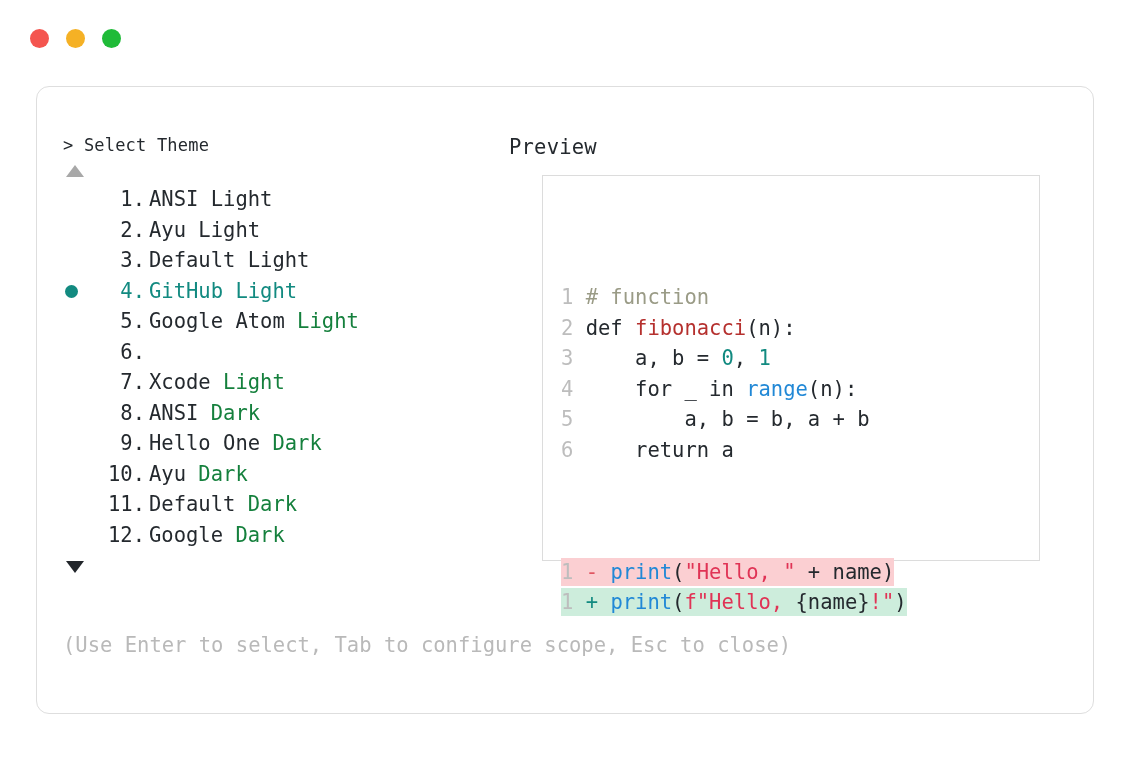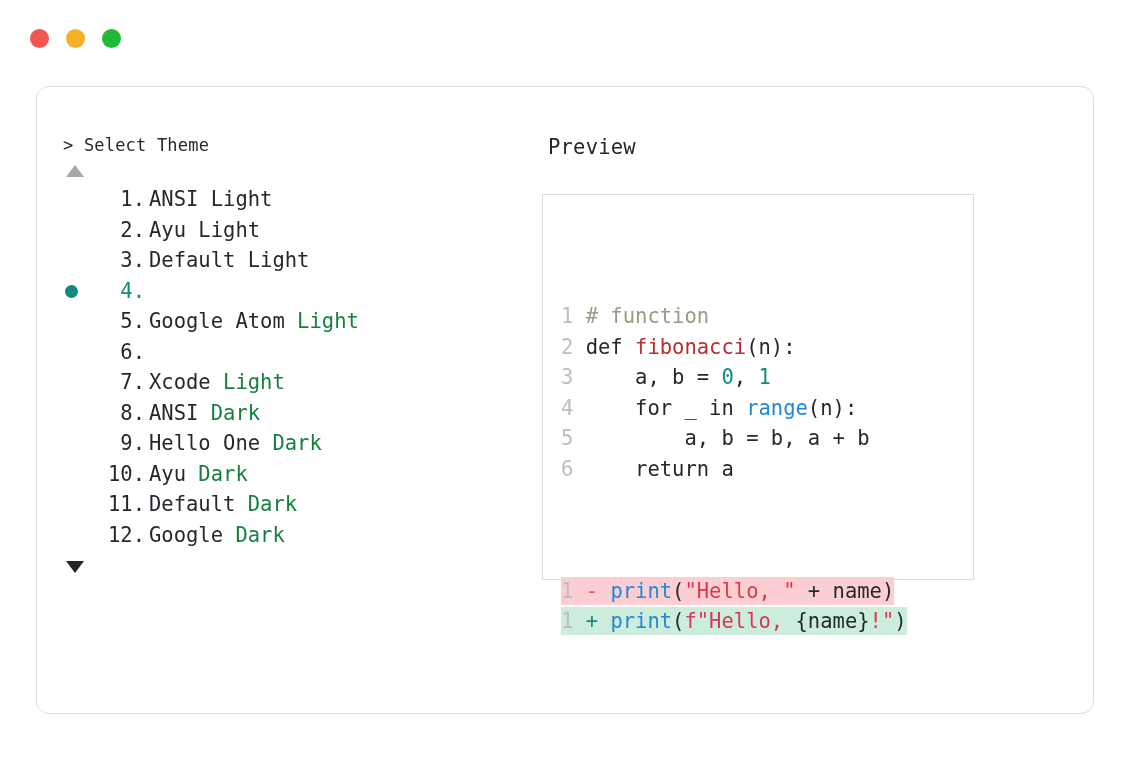"Preview" .hdr-preview { left: 511px -> 472px }
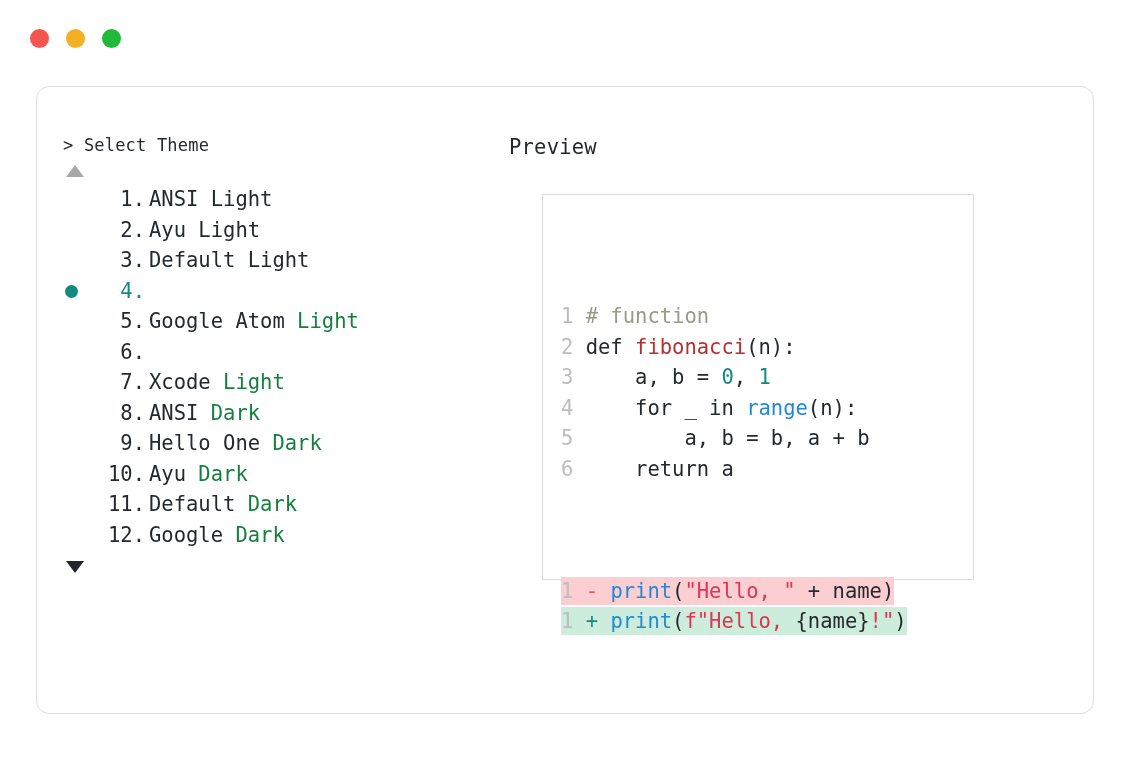"GitHub Light" div.name-cell { html: none -> <div>GitHub Light</div> }
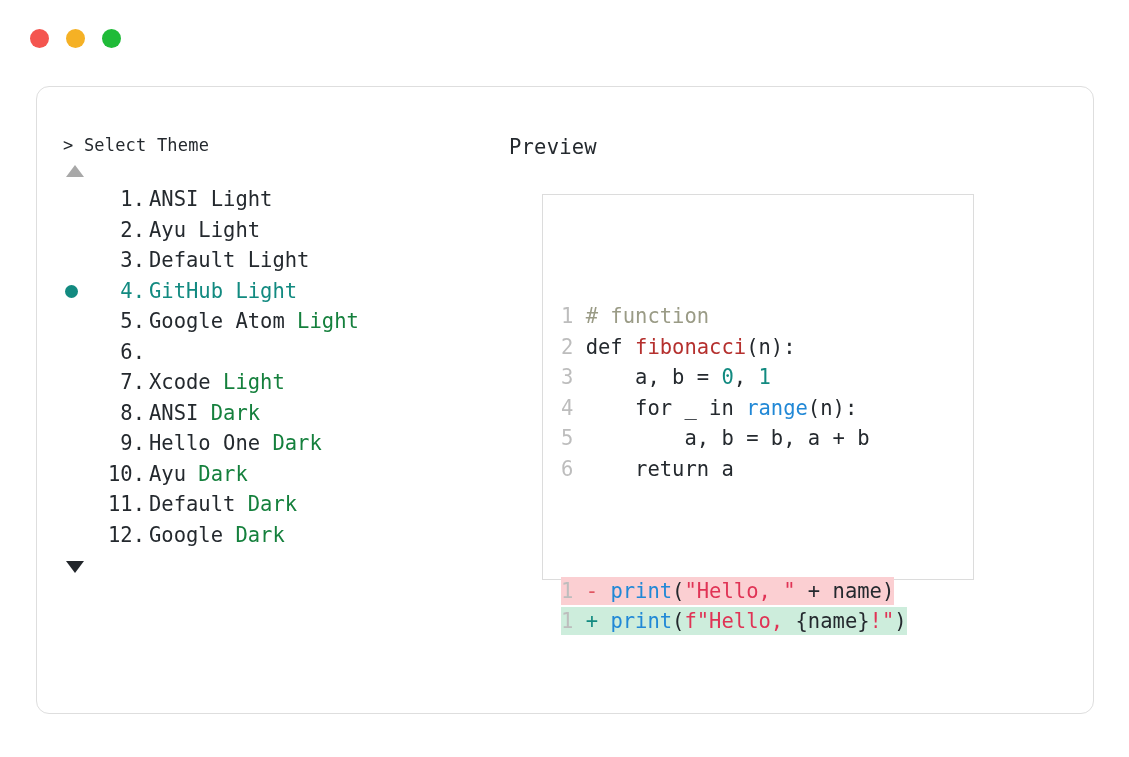"1 # function" .preview-box { margin-top: 19px -> none; width: 432px -> 498px }
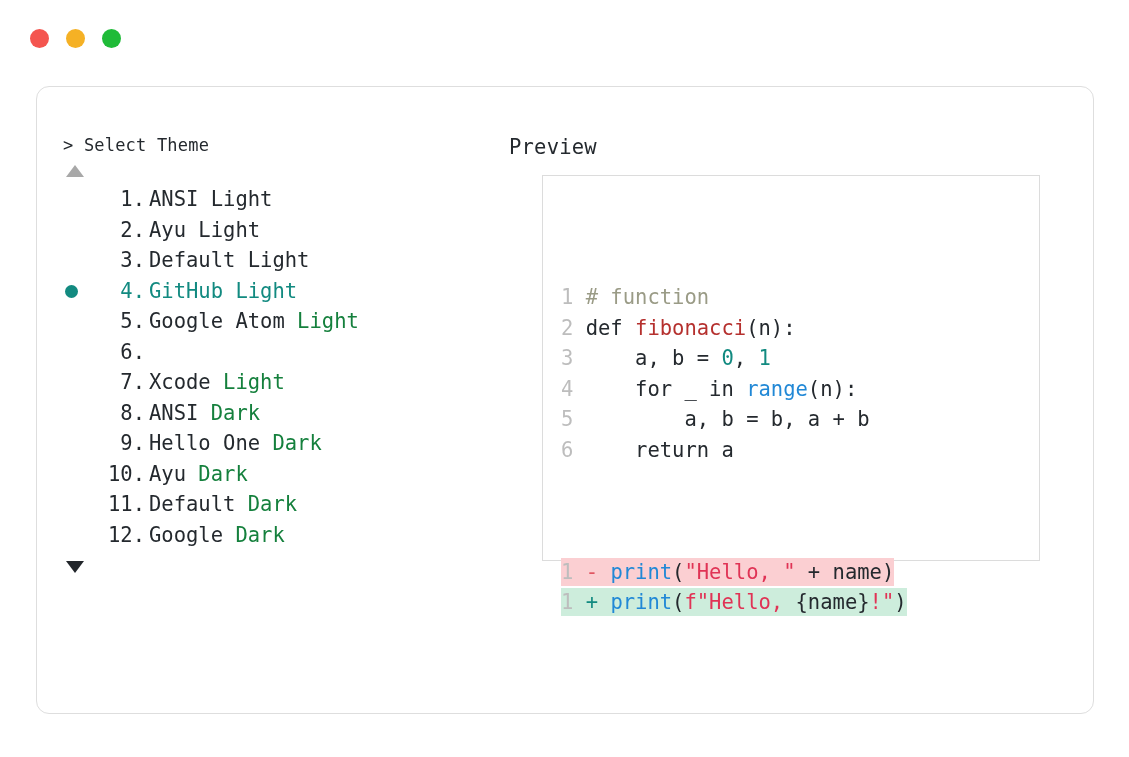"(Use Enter to select, Tab" div.hint { html: none -> <div>(Use Enter to select, Tab to configure scope, Esc to close)</div> }
